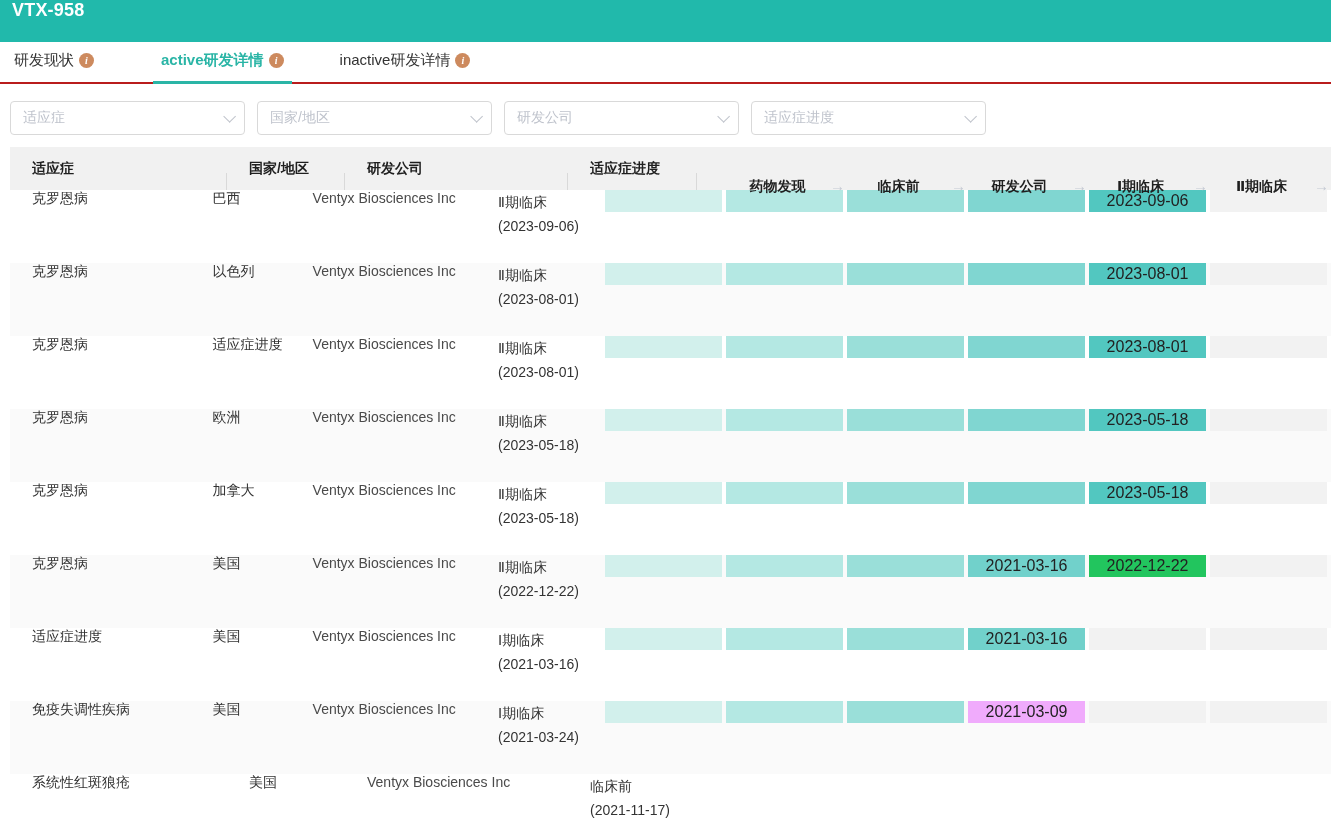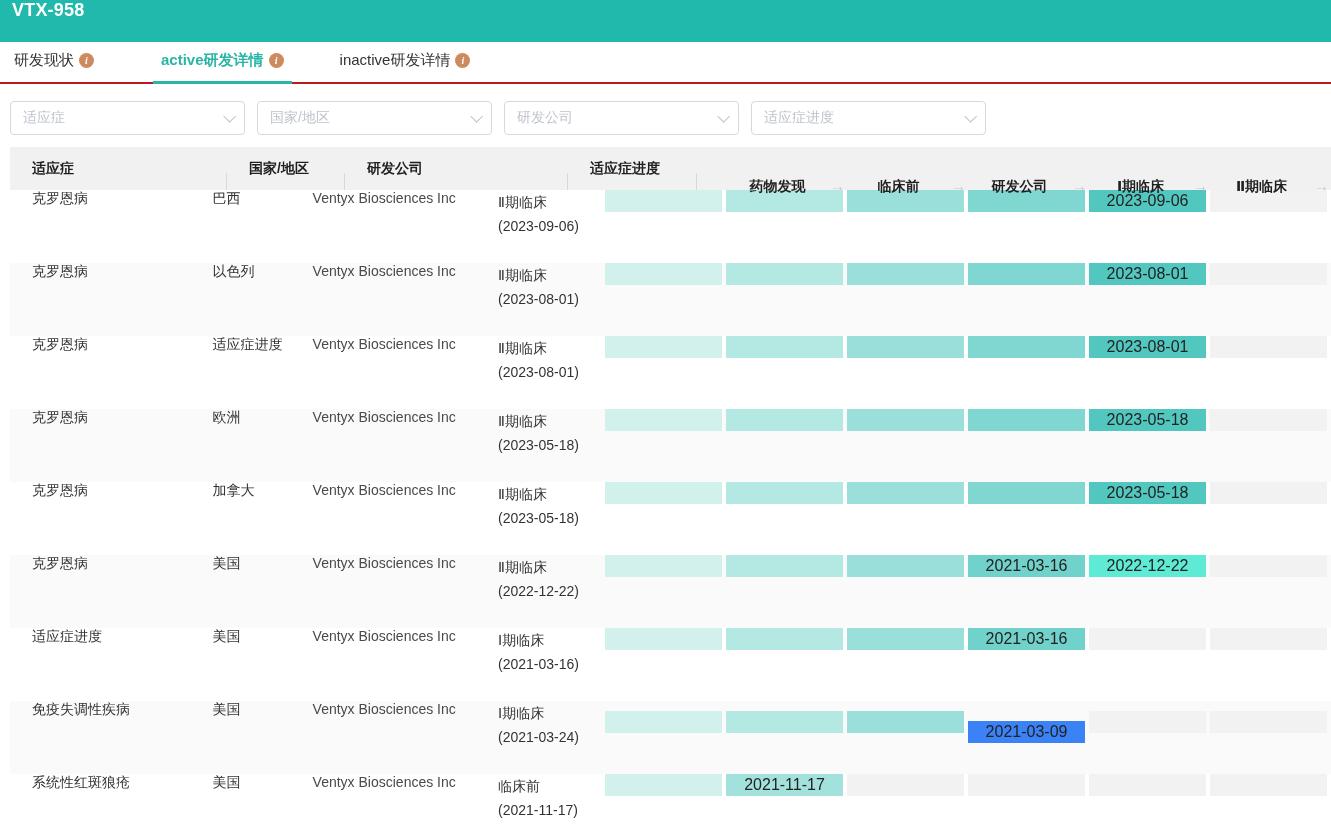"2022-12-22" div.seg { background: #5eead4 -> #22c55e }
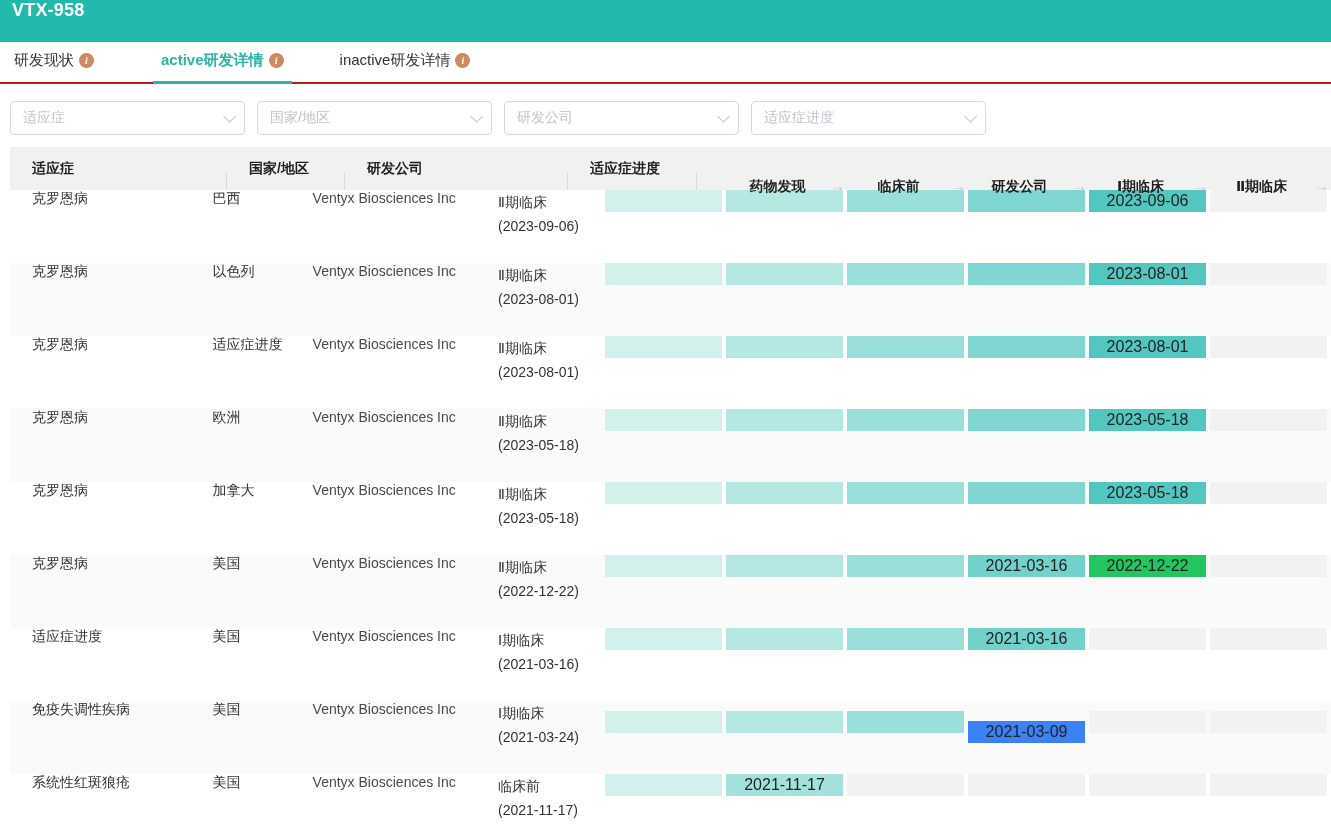"2021-03-09" div.seg { background: #3b82f6 -> #f0abfc; margin-top: 20px -> none }
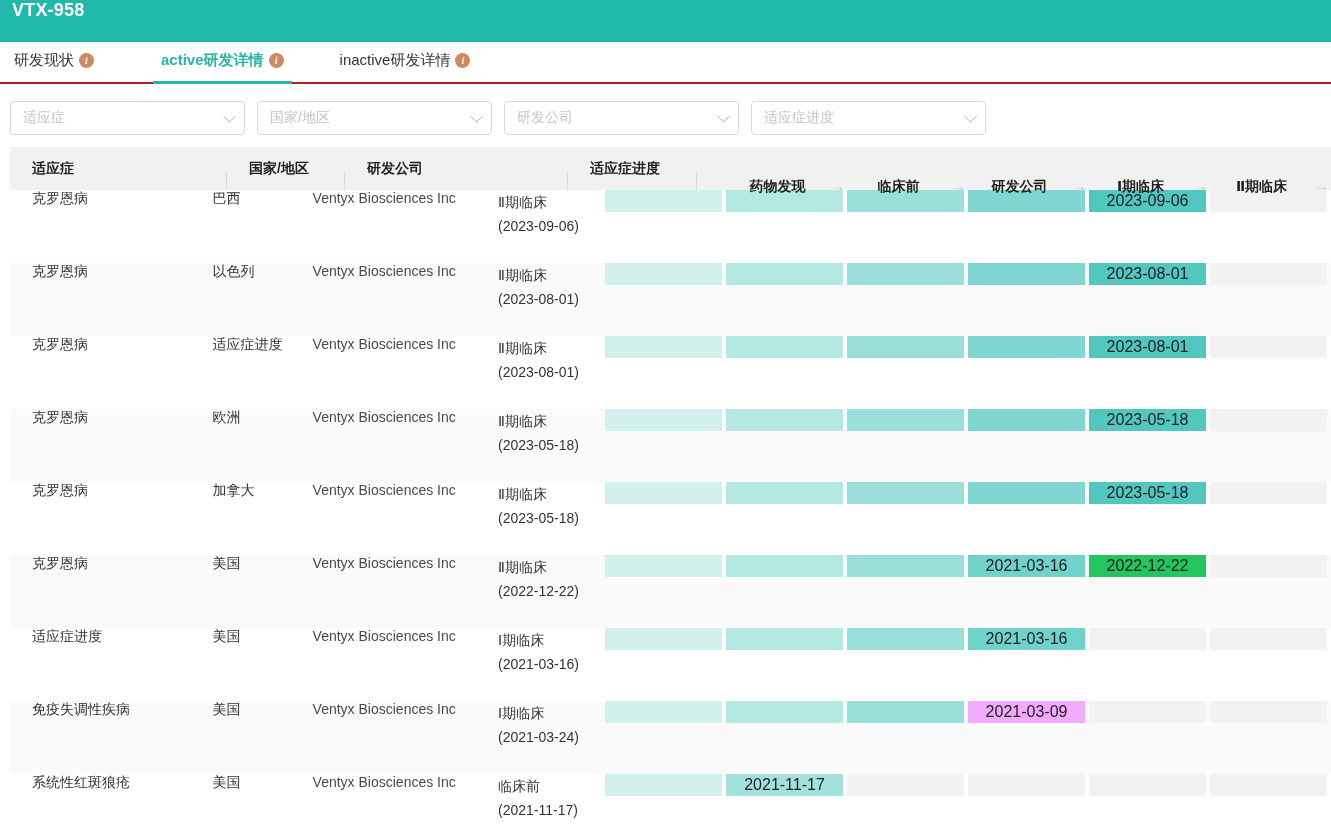"2021-11-17" div.progress { html: <div> <div></div> <div>2021-11-17</div> <div></div> <div></div> <div></div> <div></div> </div> -> none }
